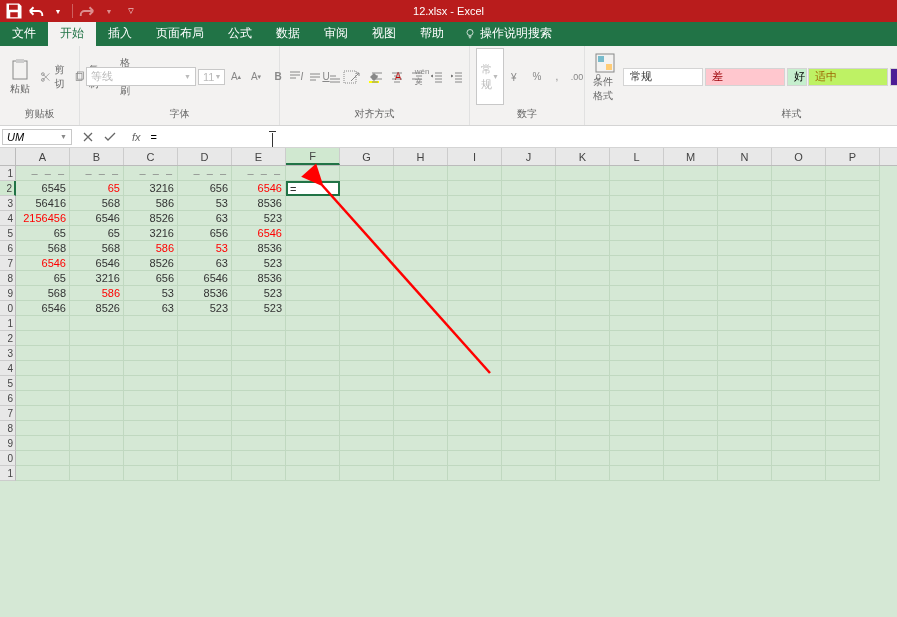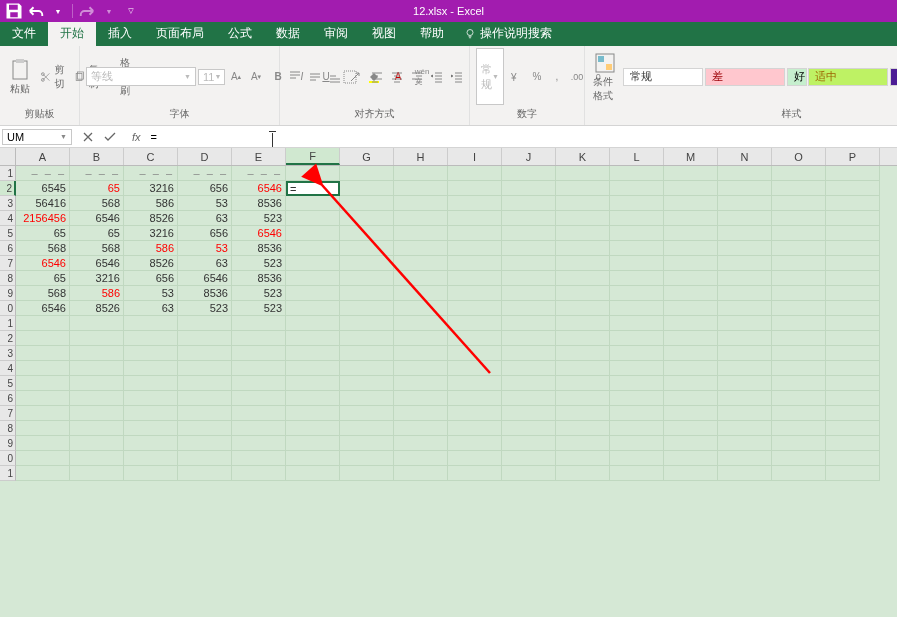"12.xlsx - Excel" .title-bar { background: #a21caf -> #b91c1c }
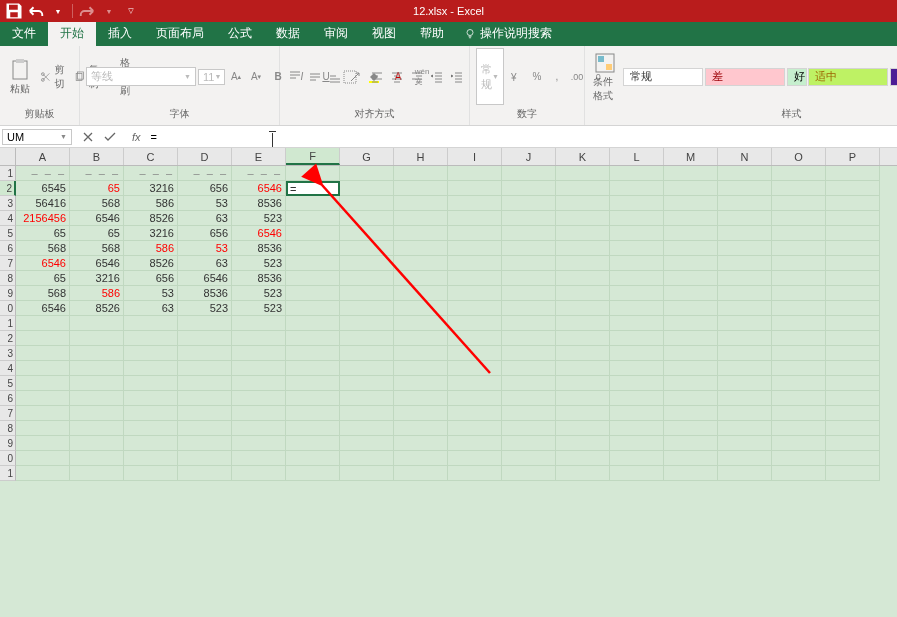"UM" .name-box { font-style: none -> italic }
